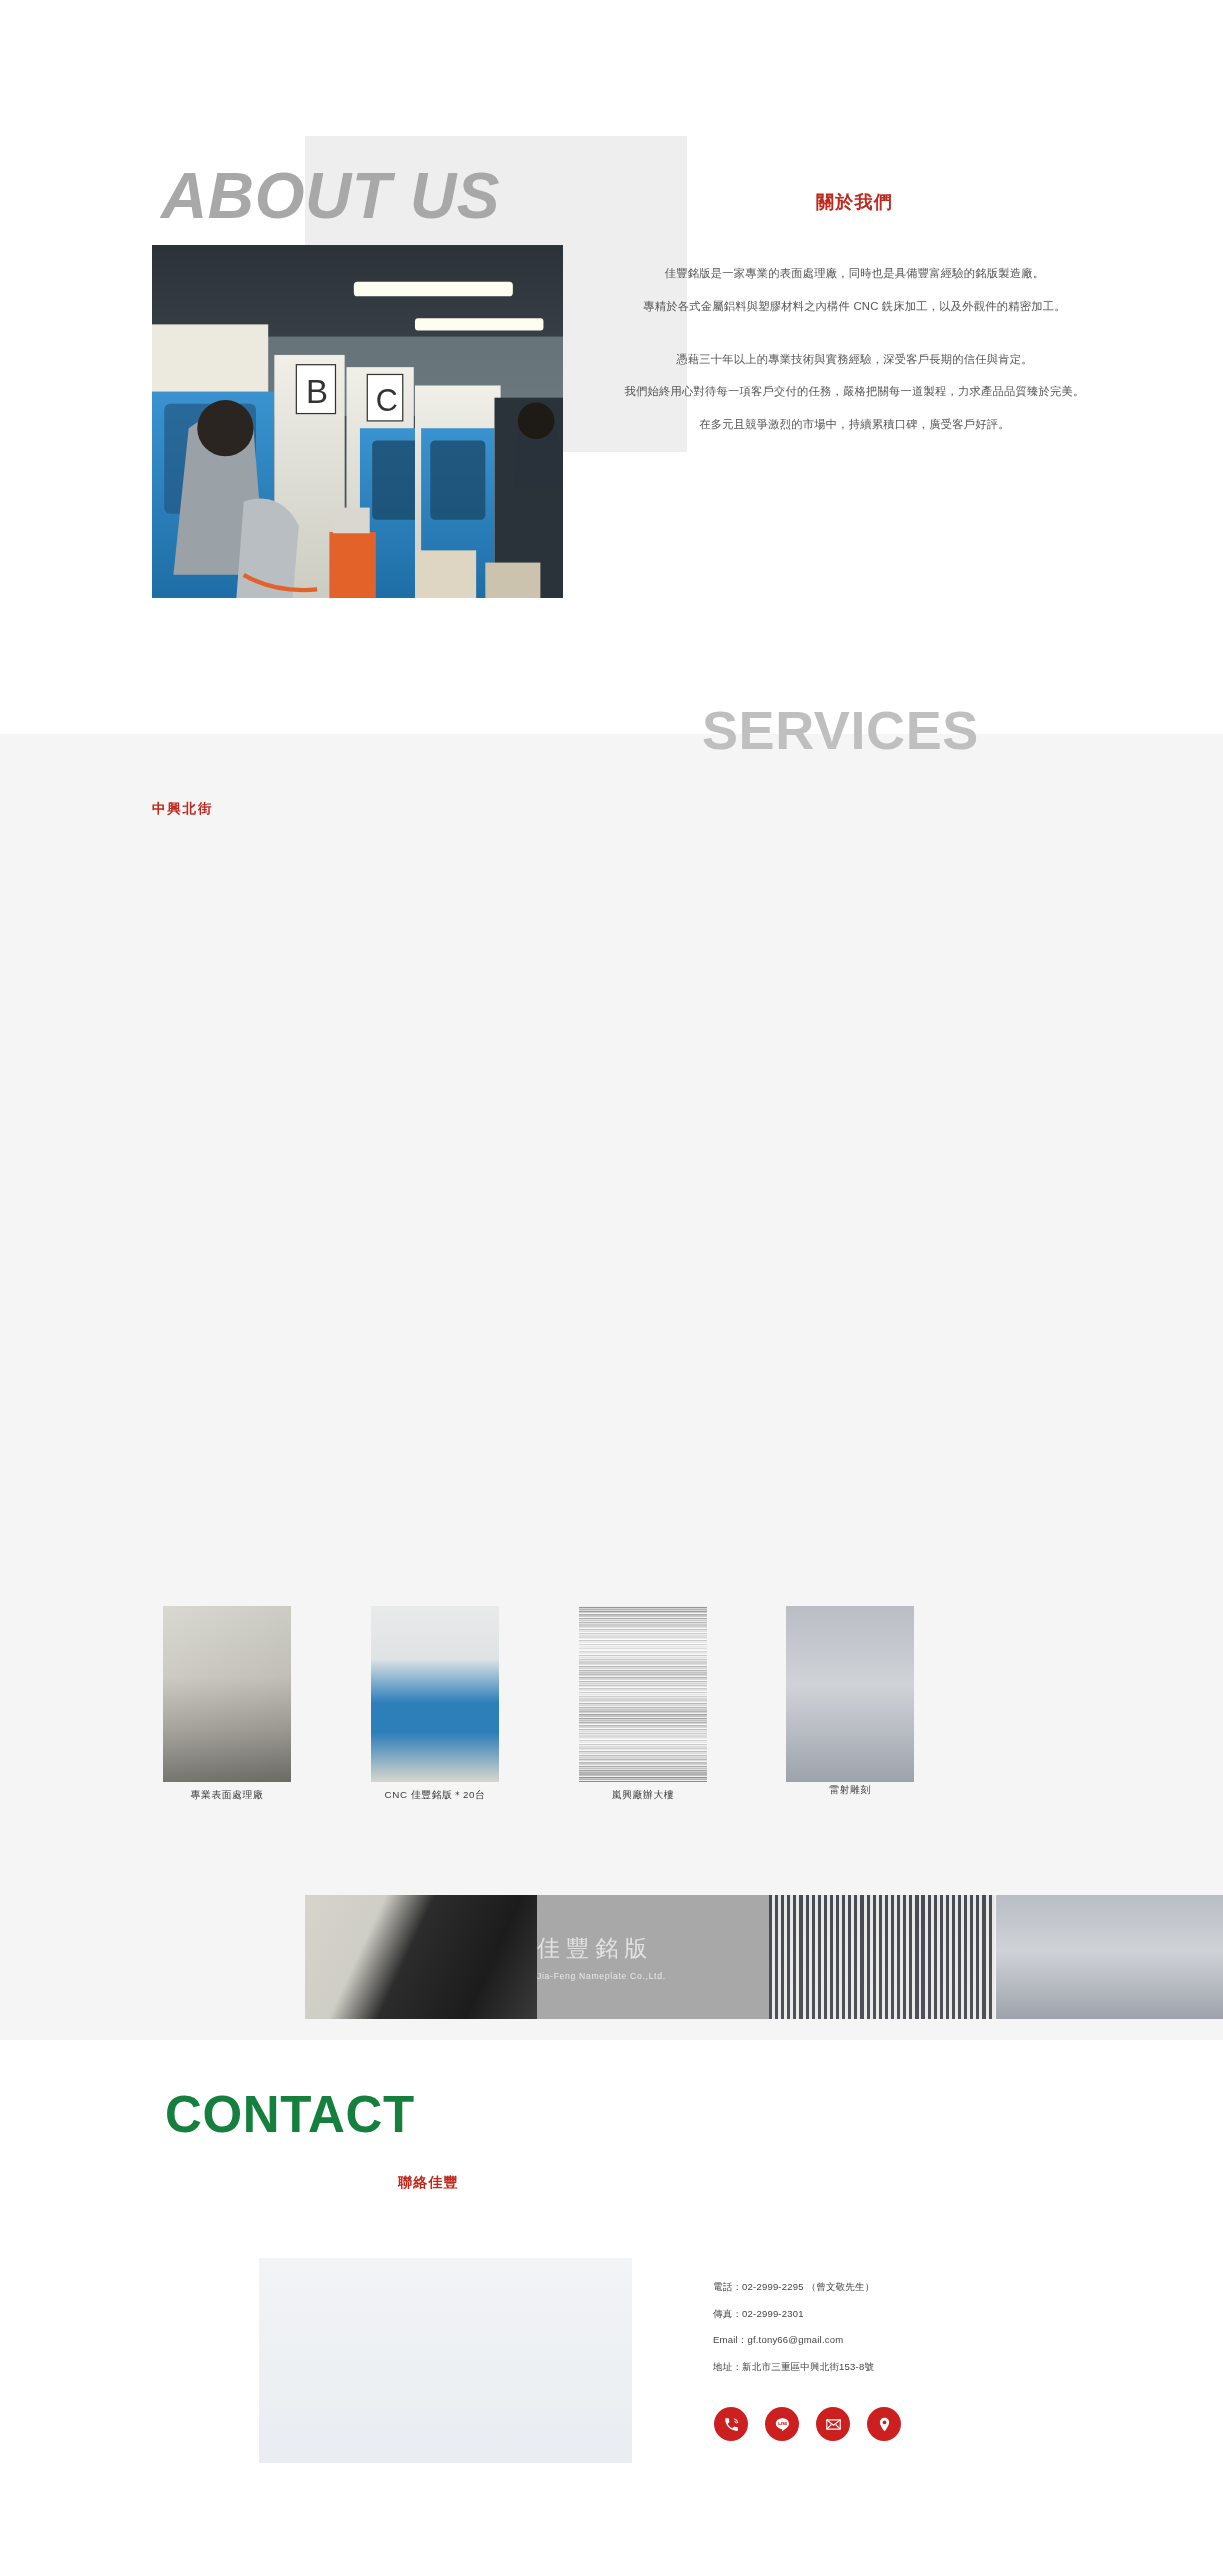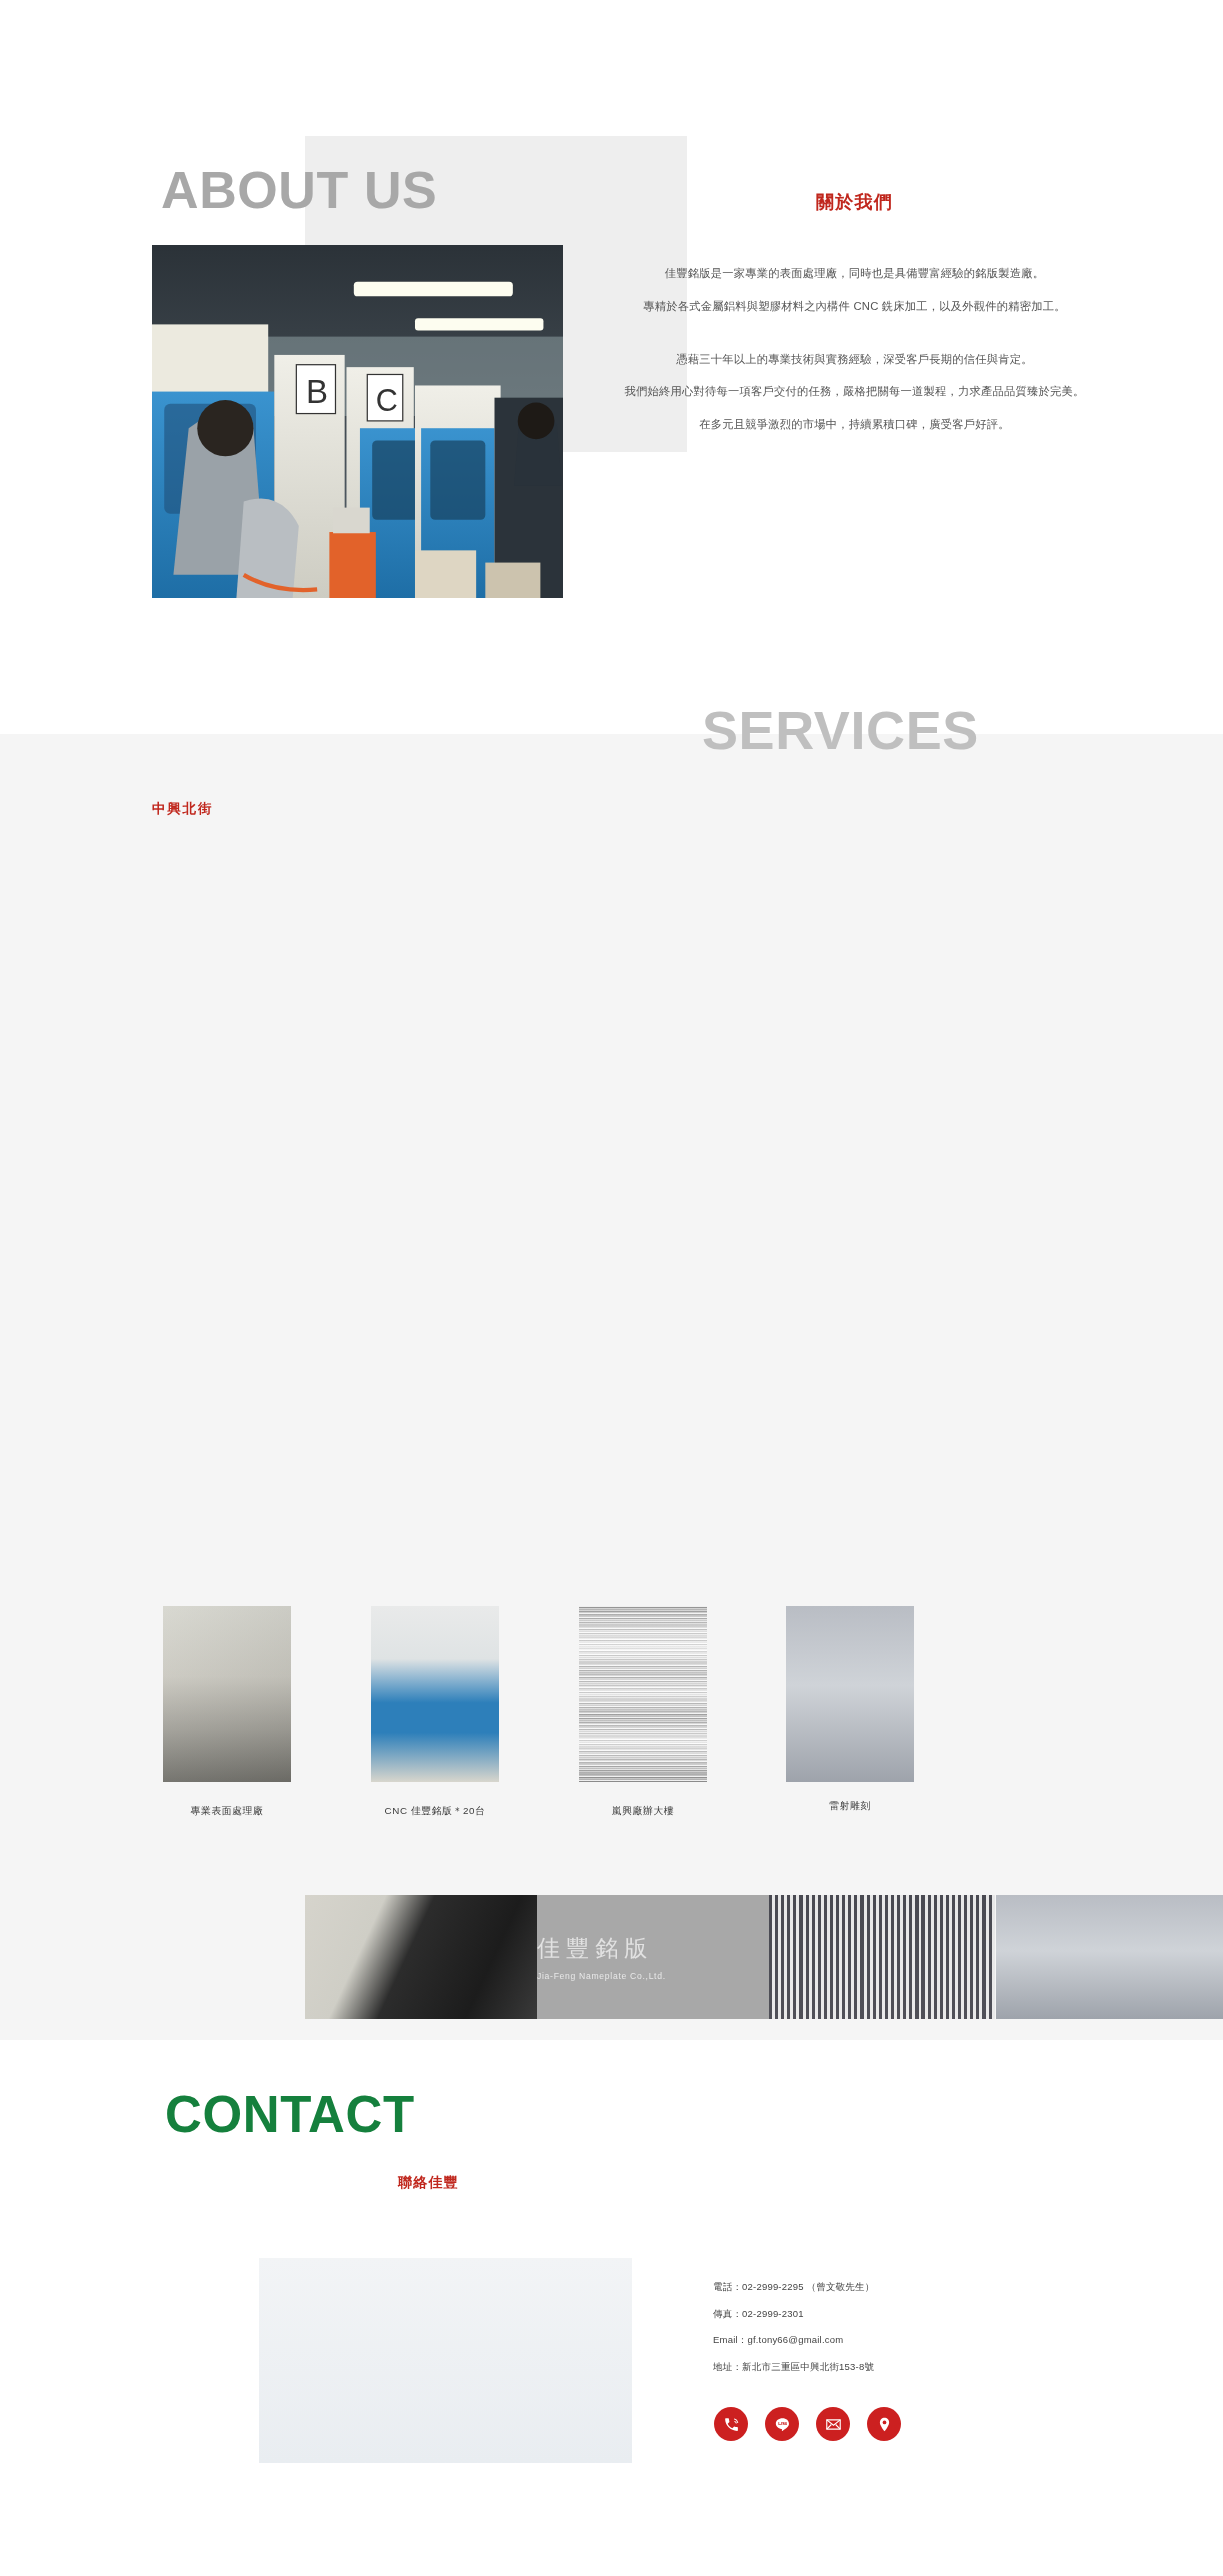"ABOUT US" .about-heading { font-size: 52px -> 64px; font-style: none -> italic }
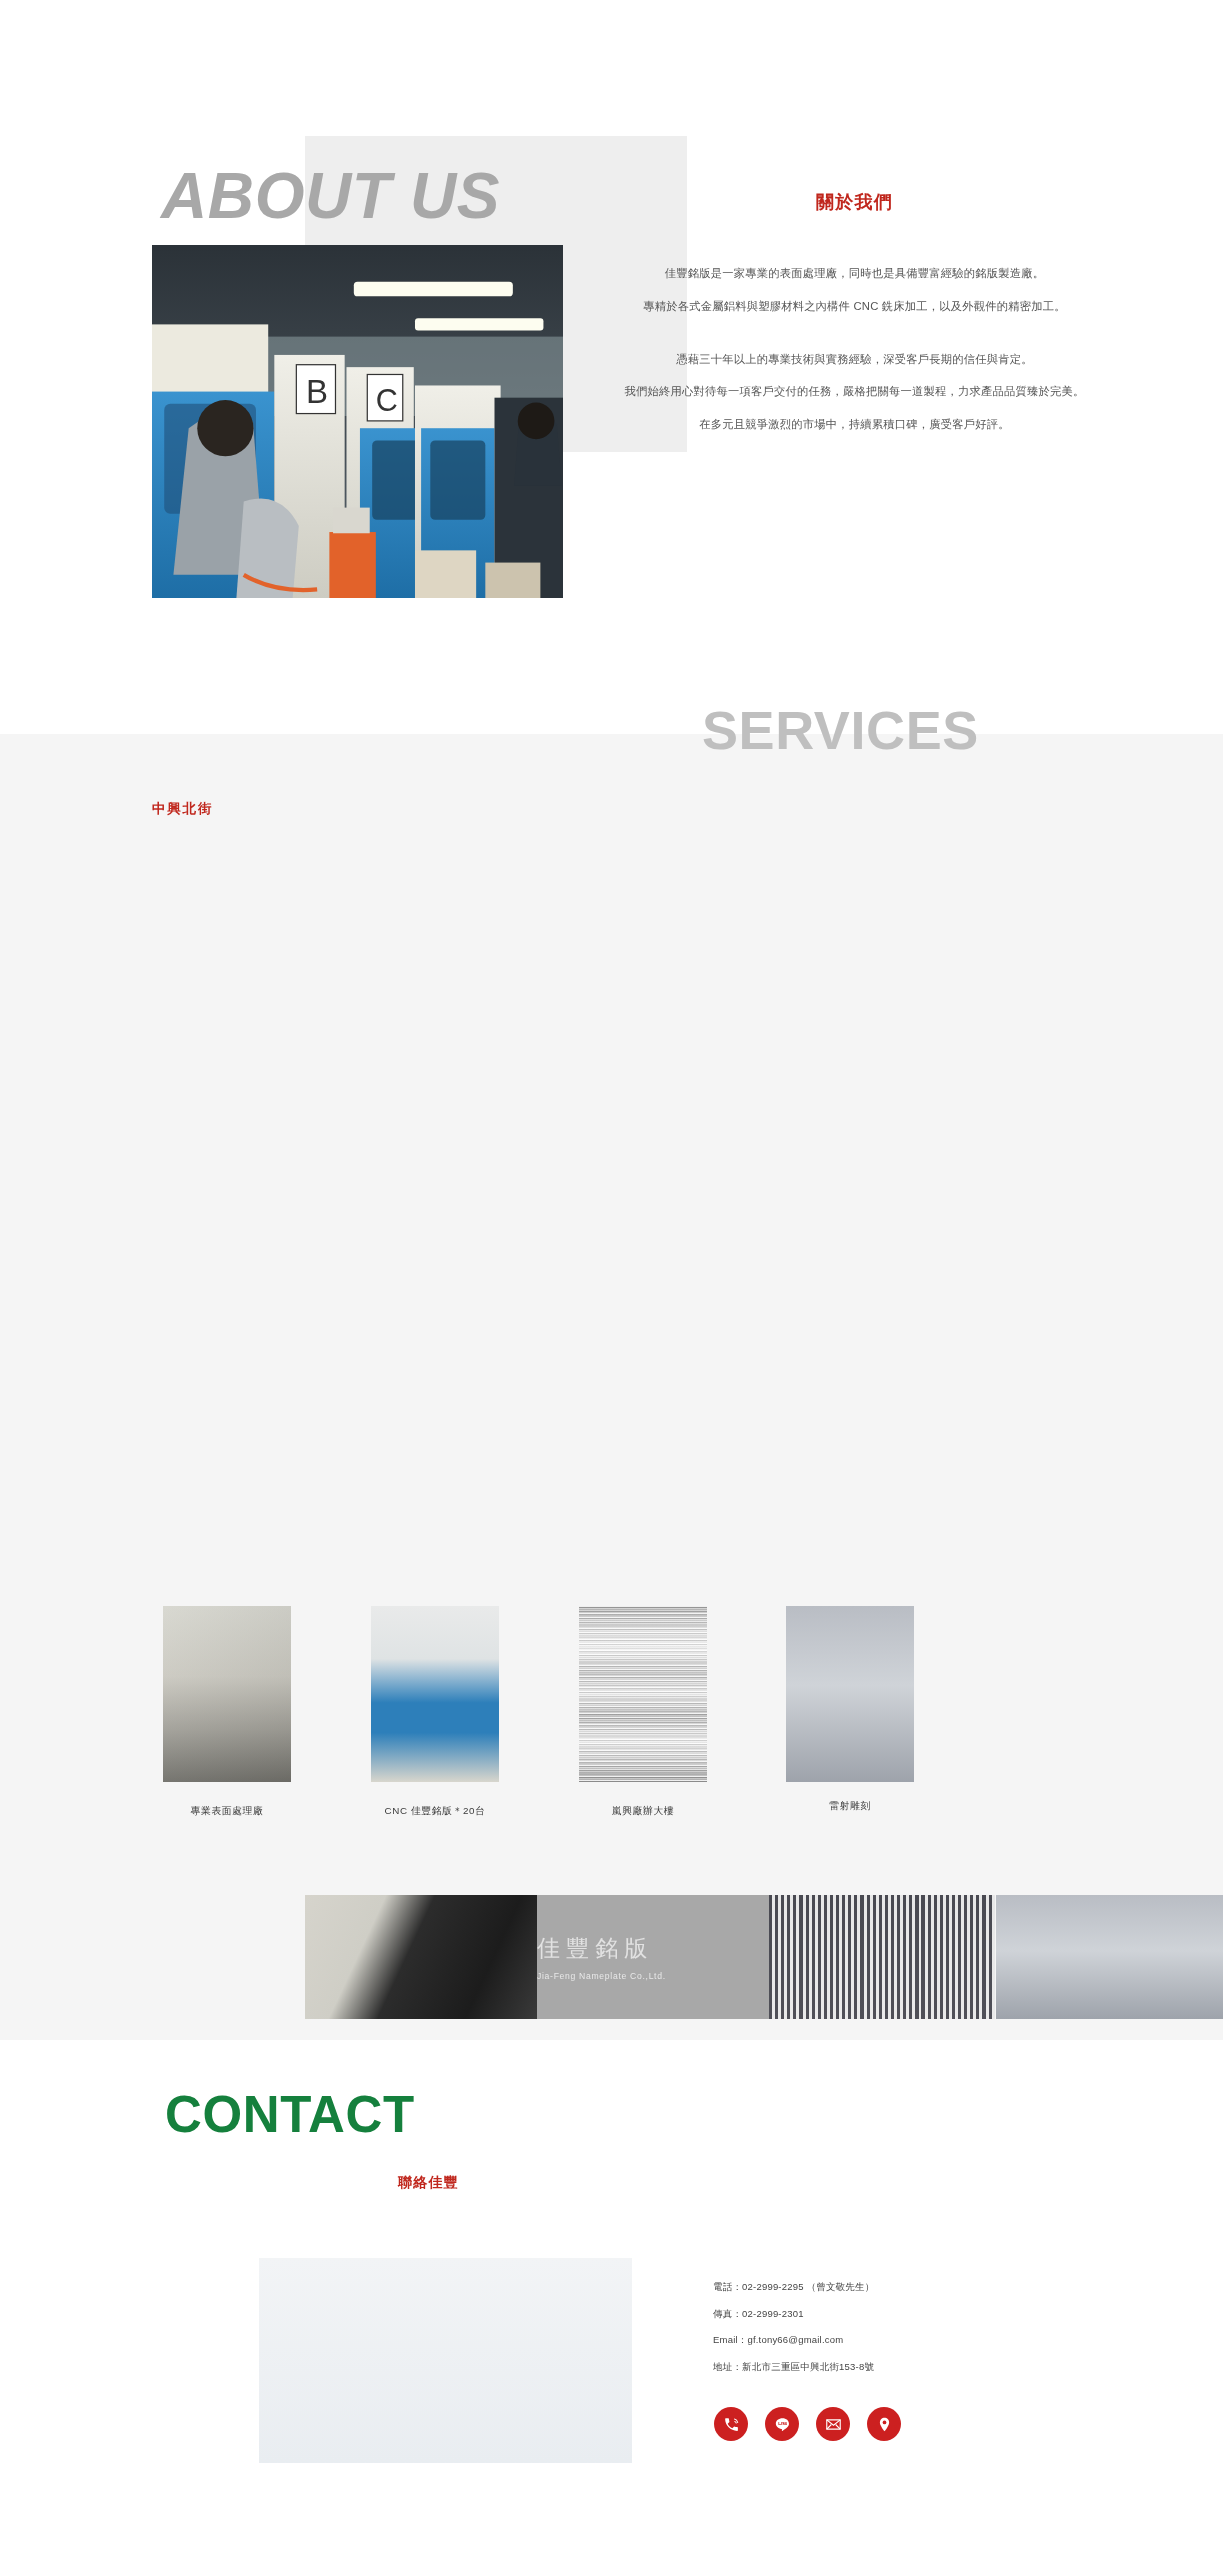"專業表面處理廠" .svc-label { margin-top: 16px -> none }
